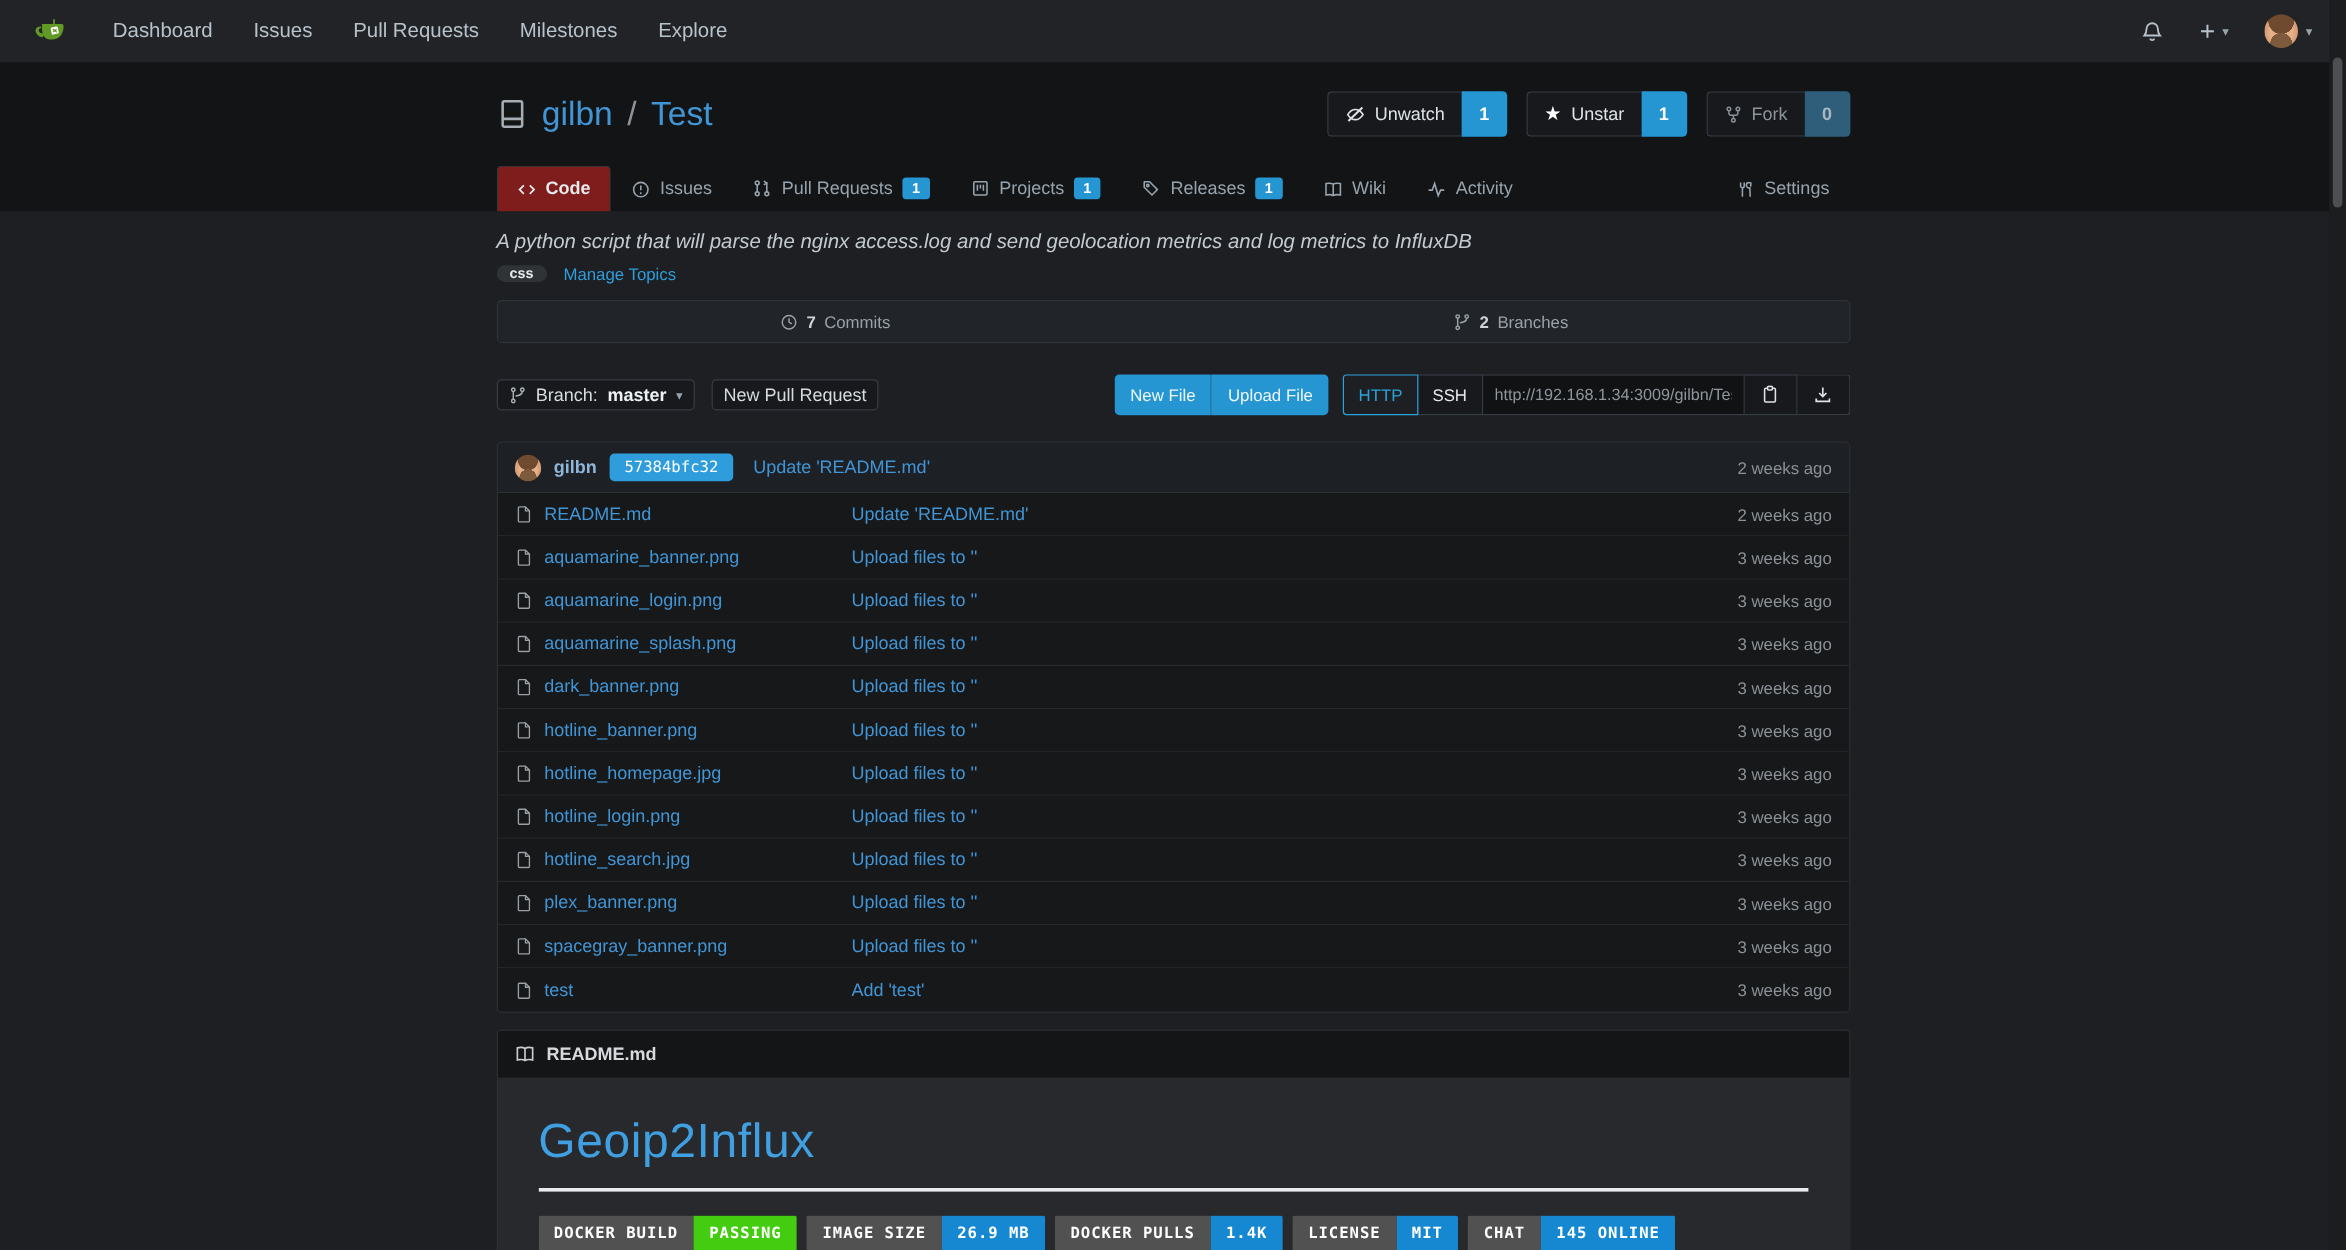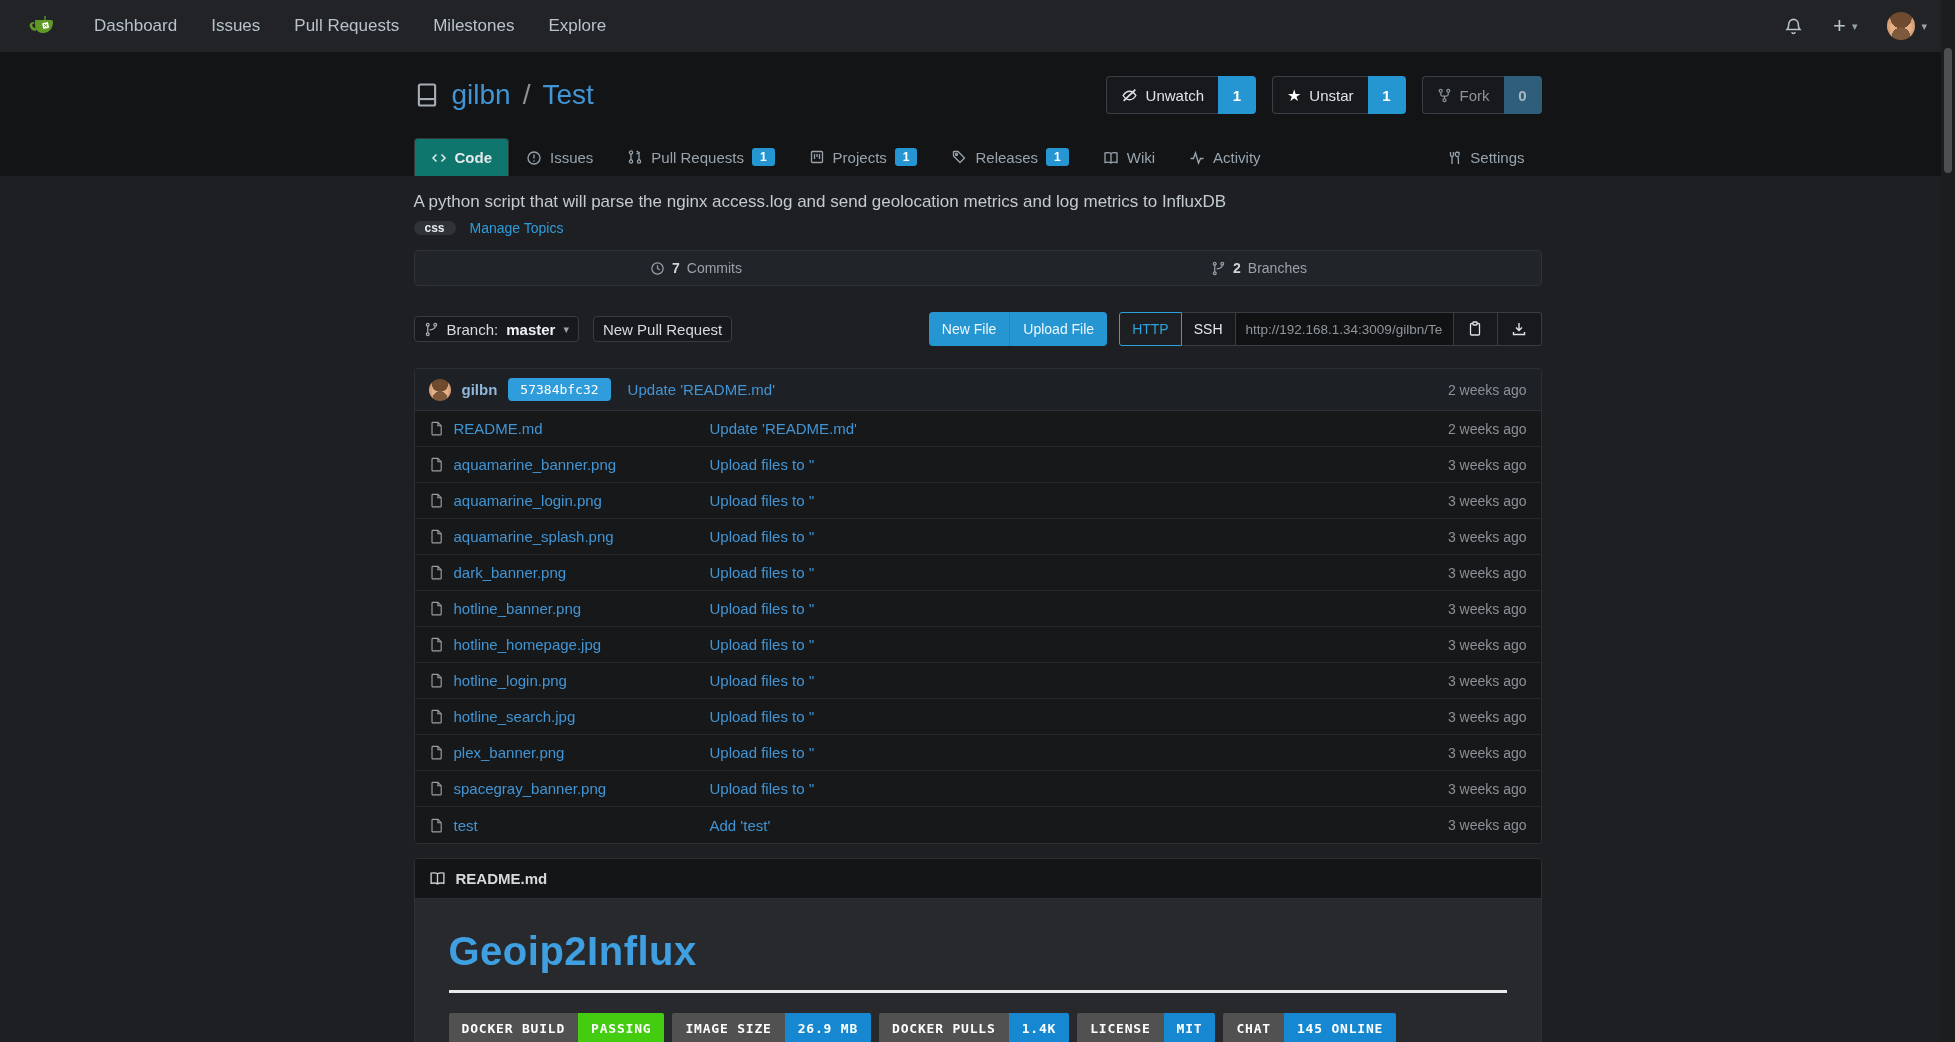"Code" .tab.active { background: #0f766e -> #7f1d1d }
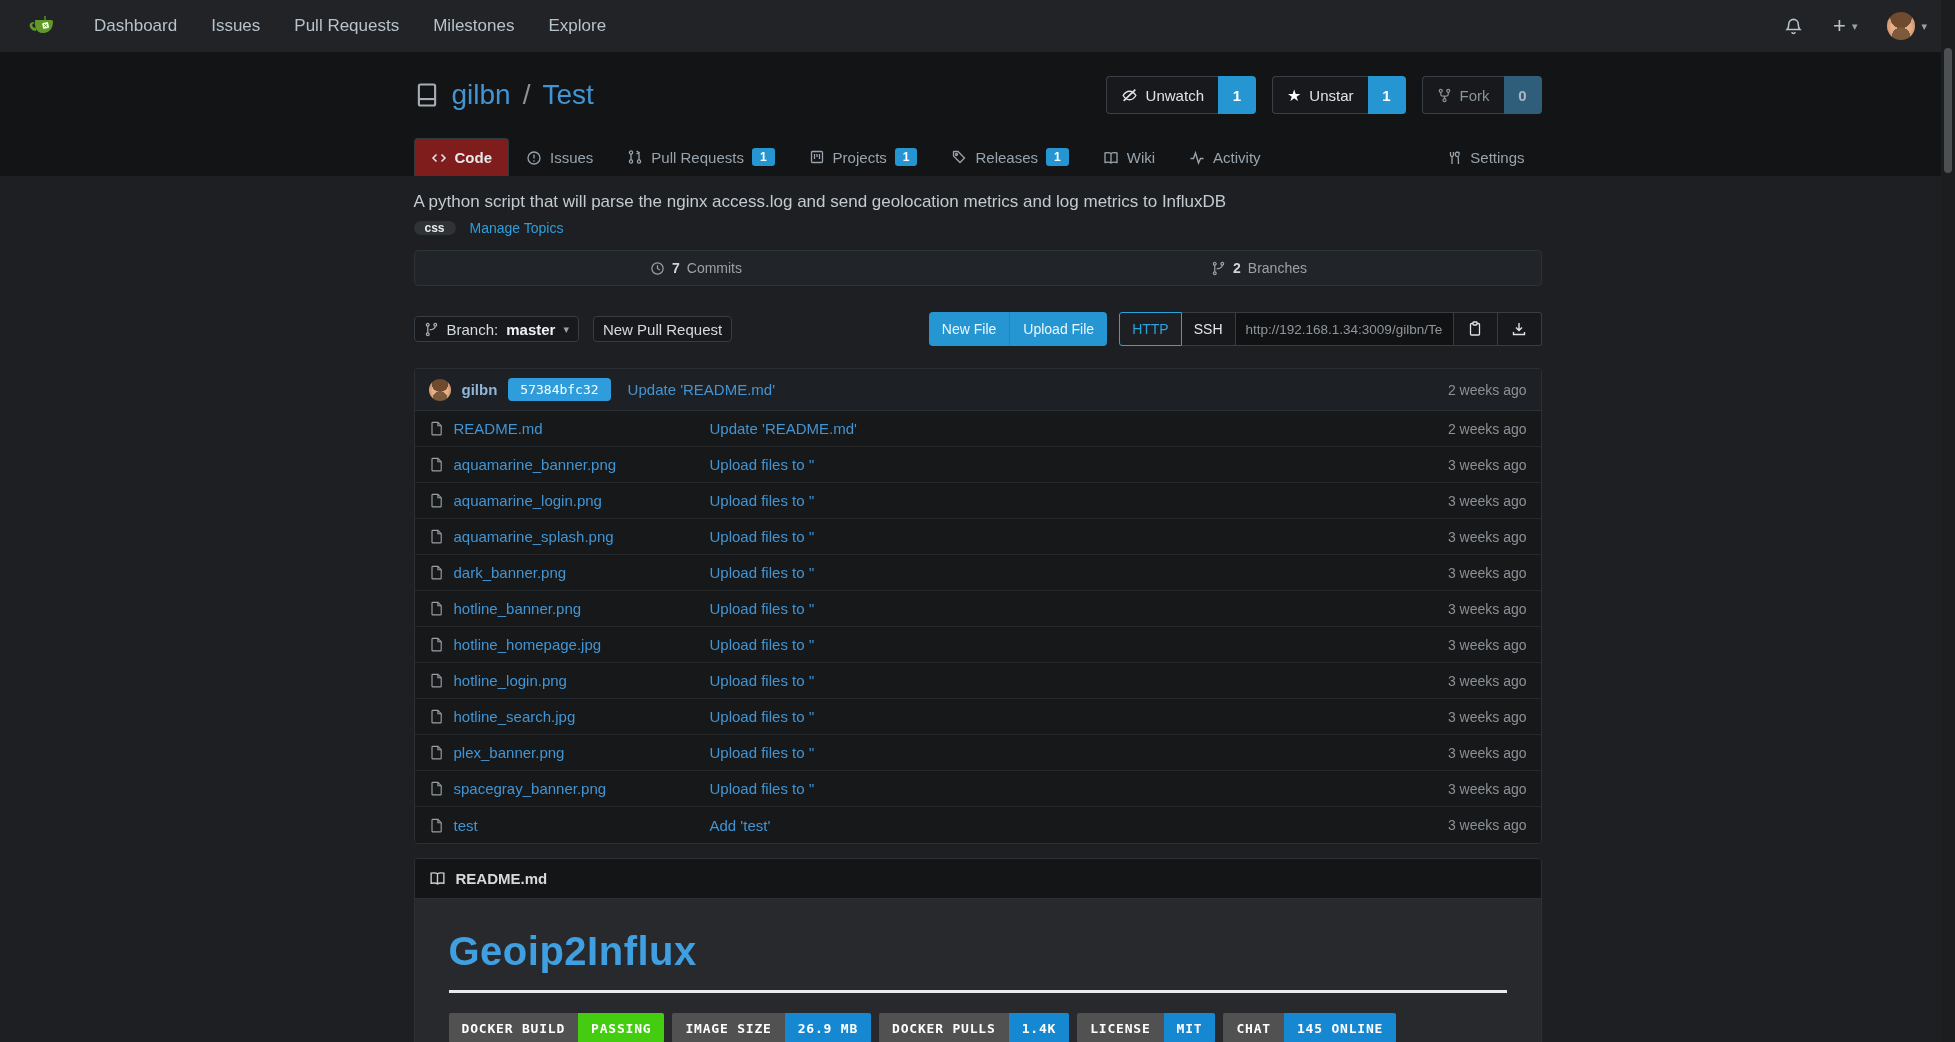"A python script that will" .desc { font-style: none -> italic }
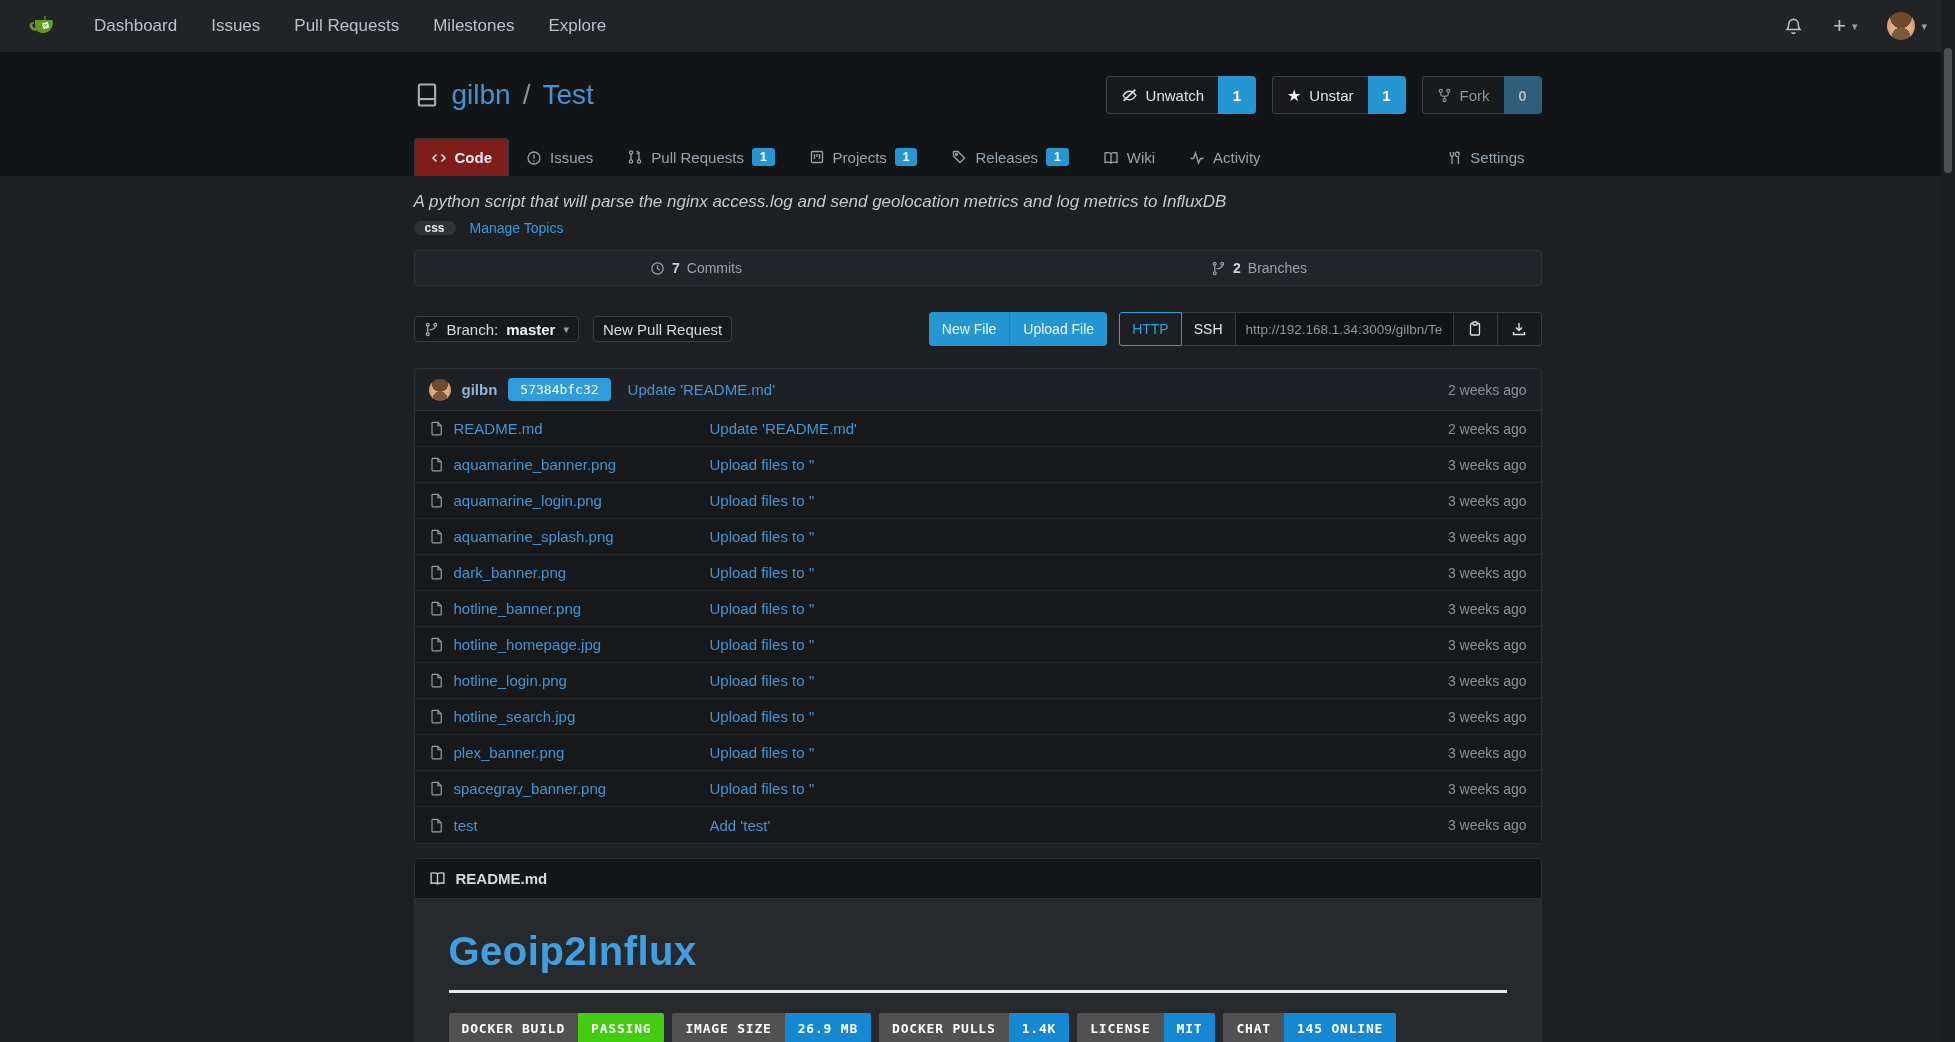"Geoip2Influx" .readme-h1 { font-weight: bold -> normal }
